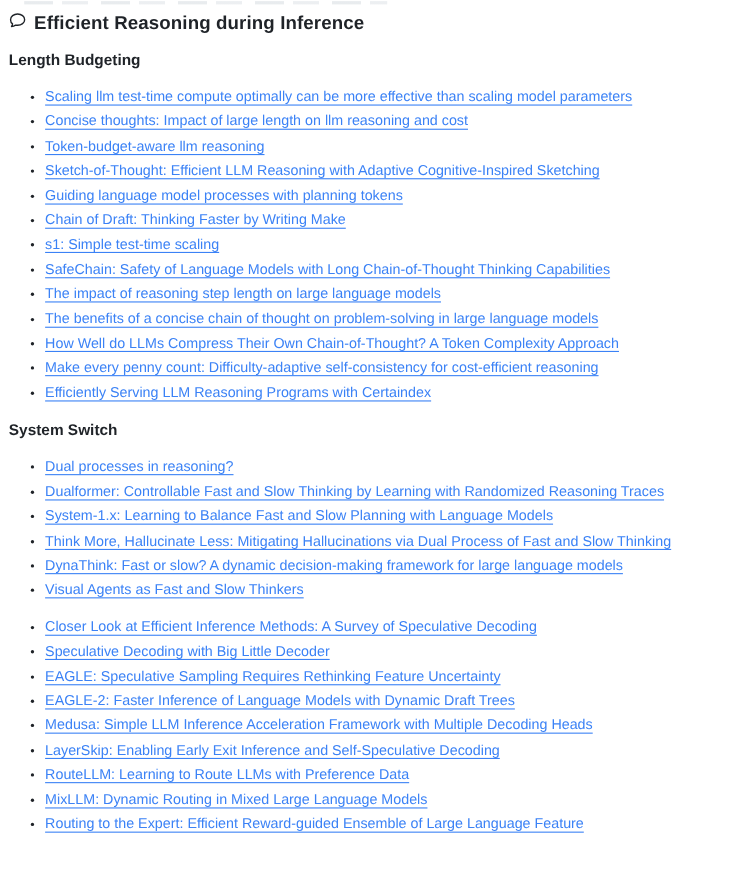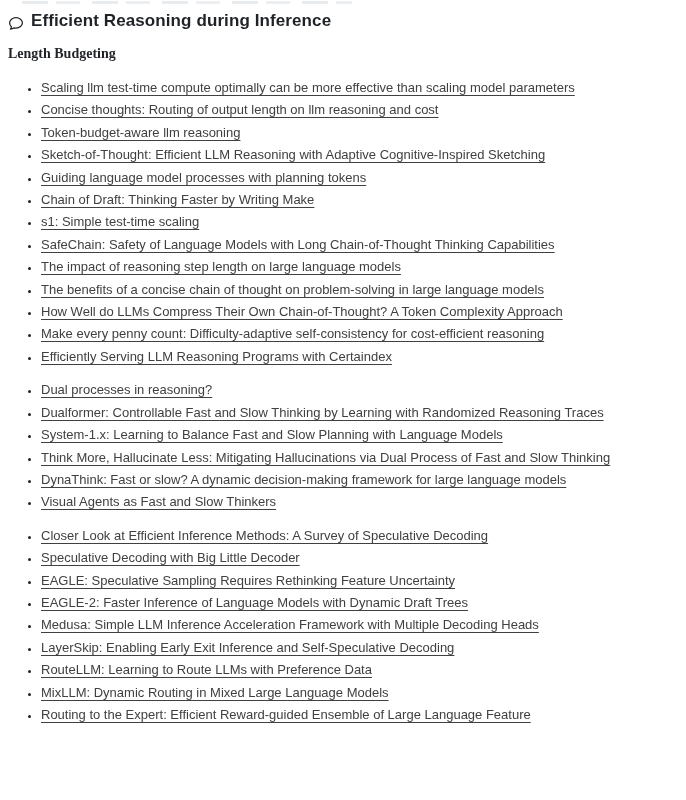"Efficient Reasoning during Inference" .page-title { align-items: flex-end -> flex-start }
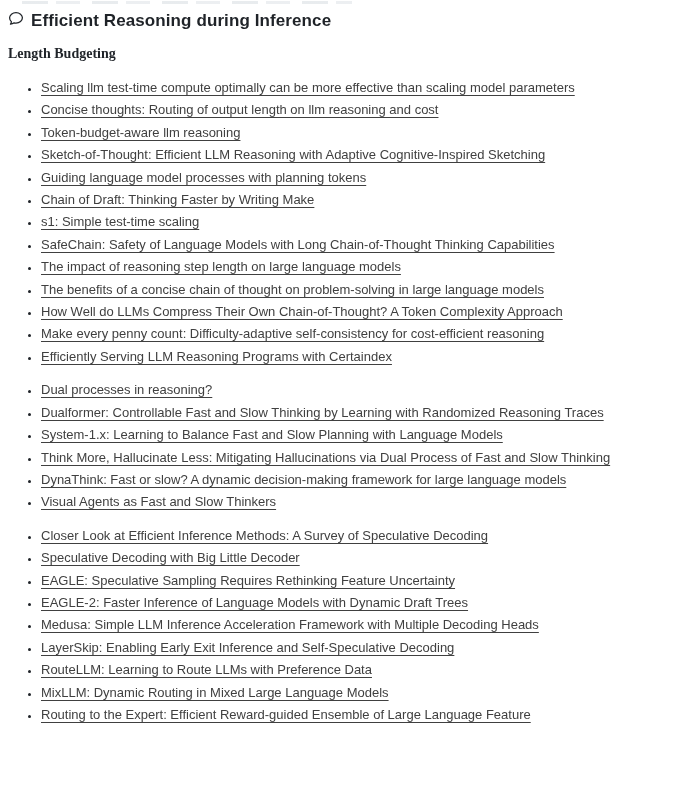"Length Budgeting" .section-heading { font-family: Liberation Serif, serif -> none }
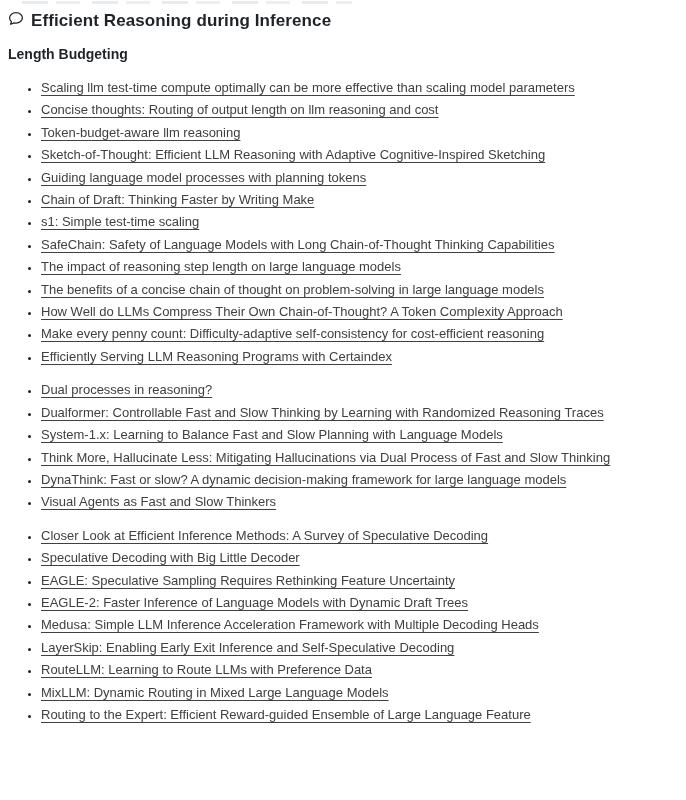"Scaling llm test-time compute optimally" a.paper-link { color: #404040 -> #3b82f6 }
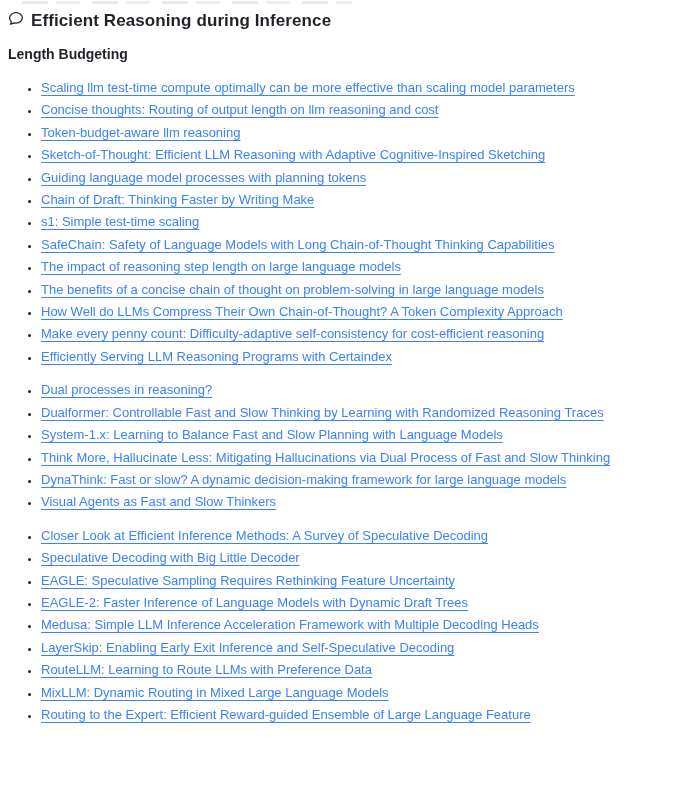"Concise thoughts: Routing of output" a.paper-link { text: Routing of output -> Impact of large }
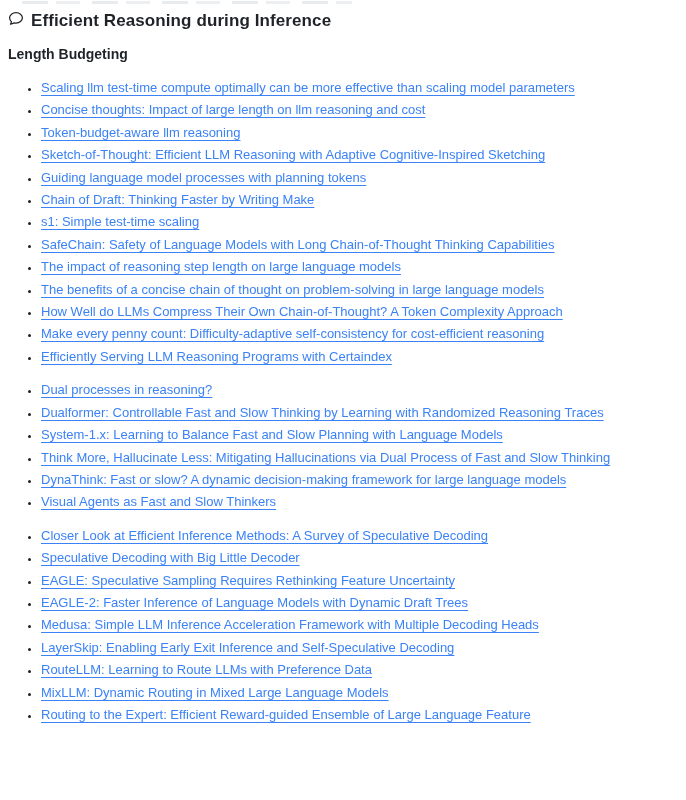"System Switch" h4.section-heading { html: none -> <h4>System Switch</h4> }
